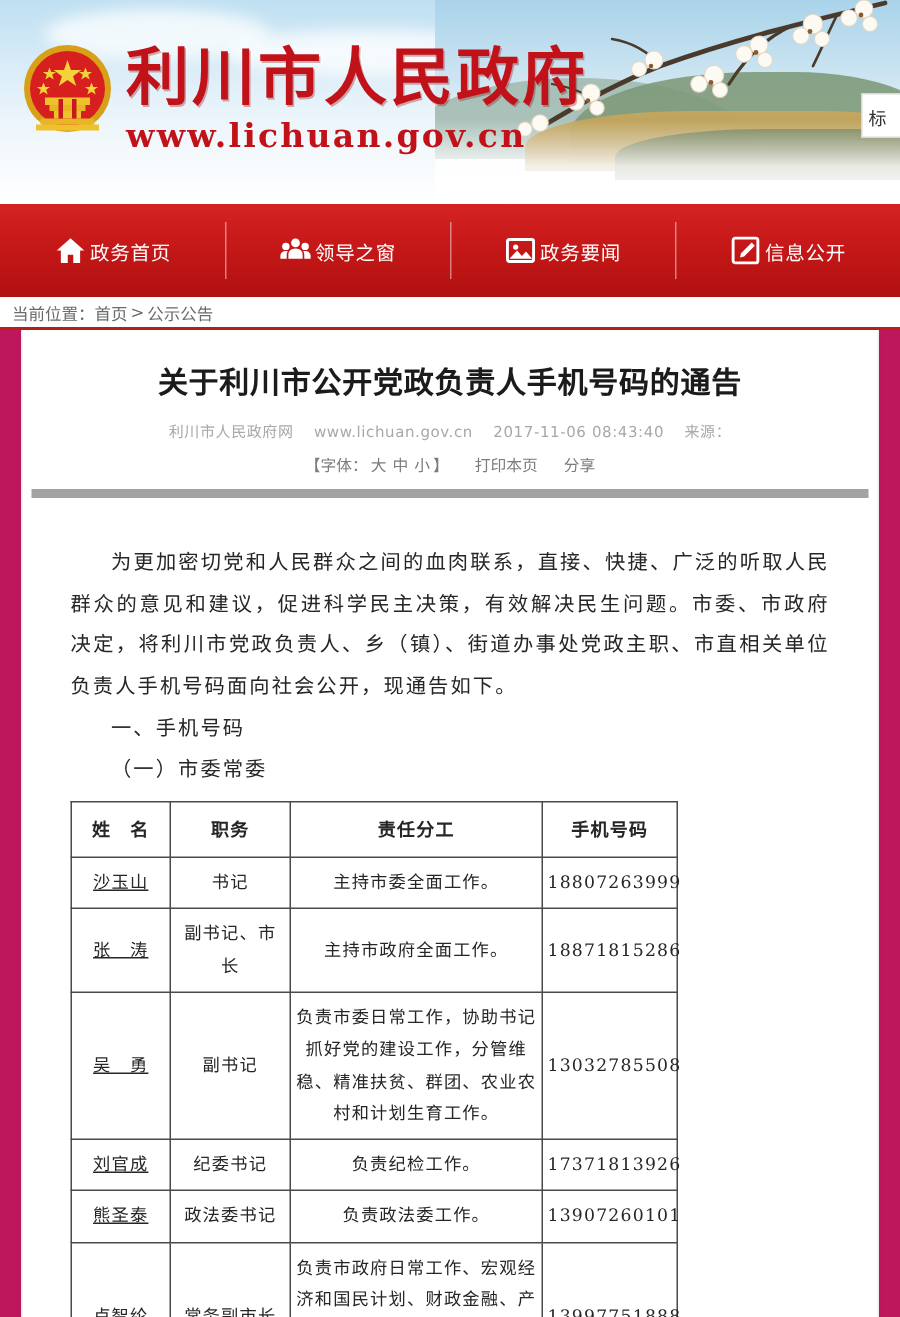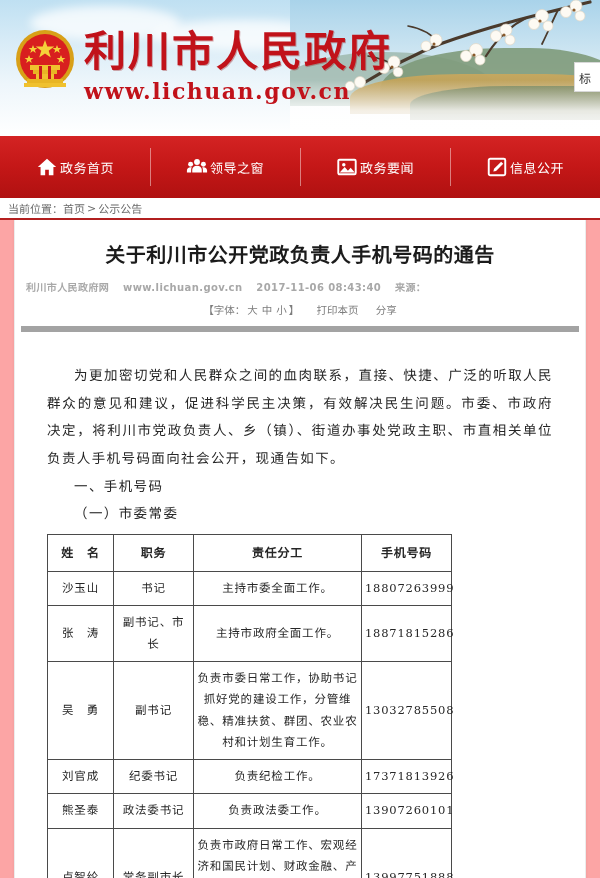"当前位置：" .content { background: #fca5a5 -> #be185d }
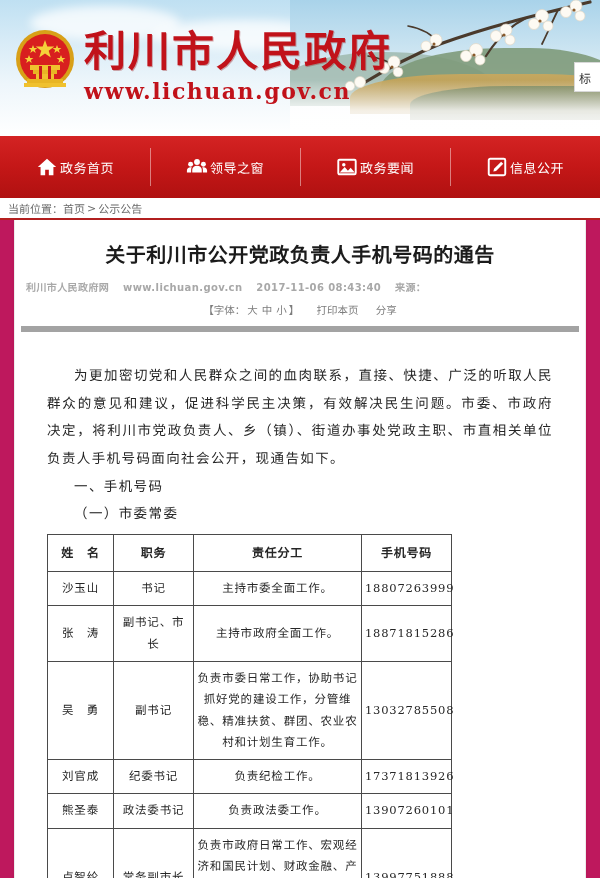"利川市人民政府网 www.lichuan.gov.cn 2017-11-06" .art-meta { font-weight: bold -> none; text-align: none -> center }
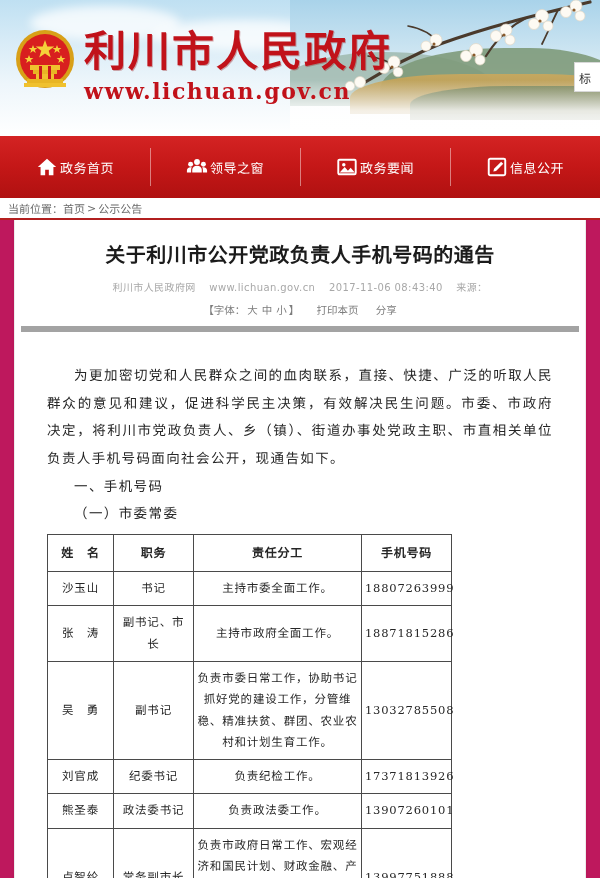"沙玉山" .nm-gap { text-decoration: none -> underline }
